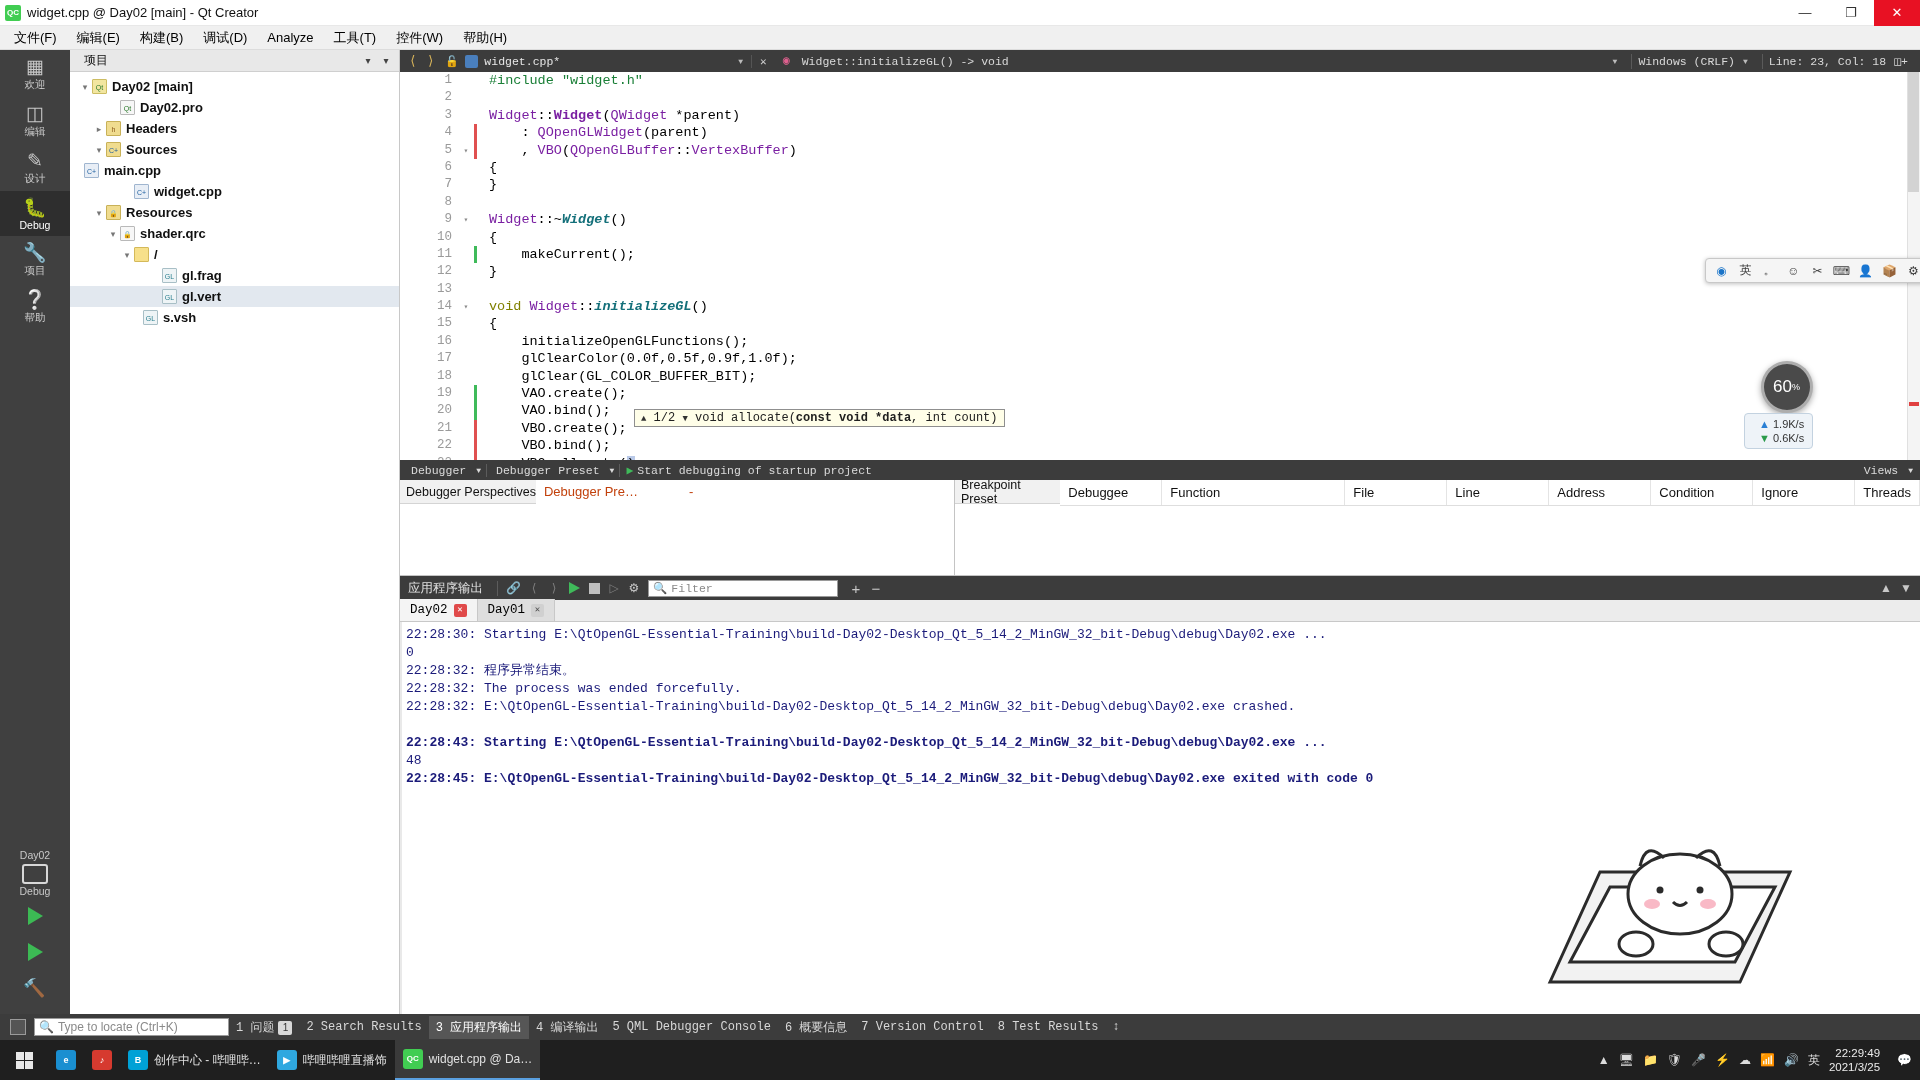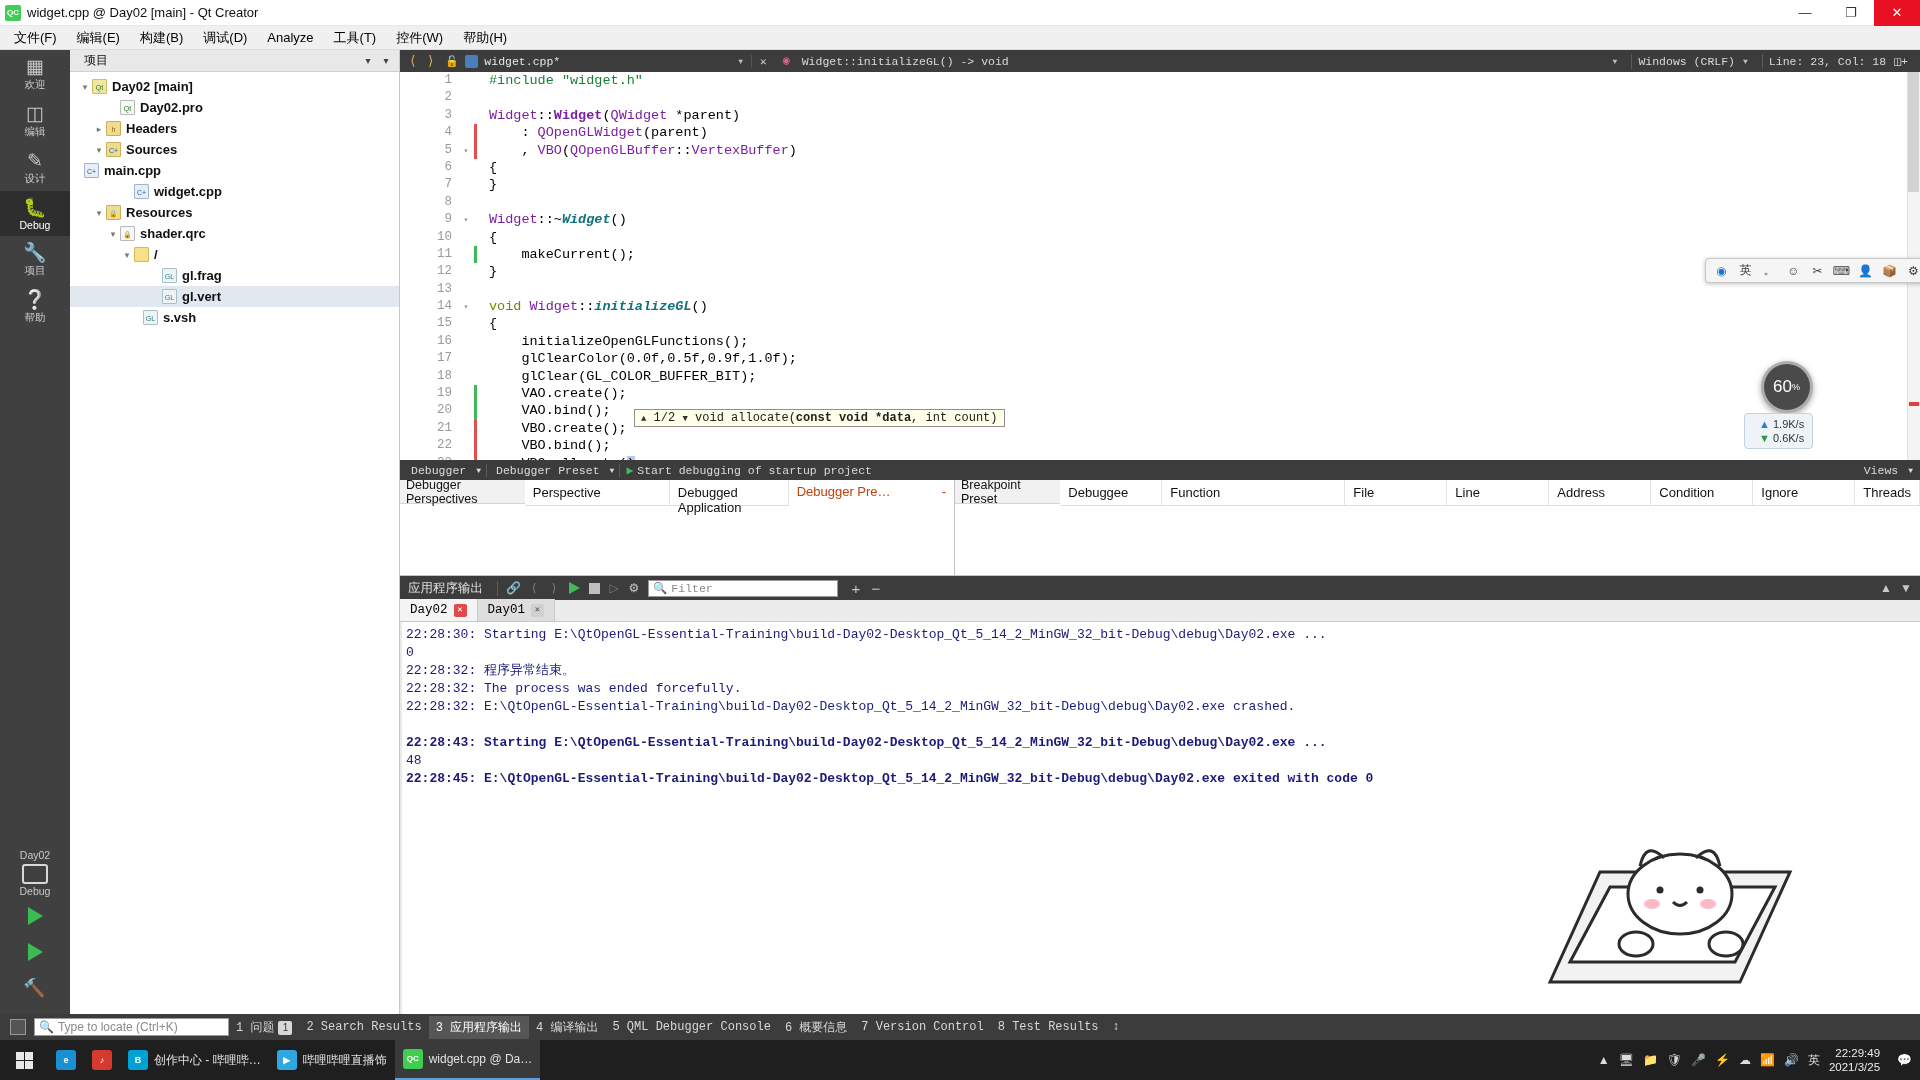"Perspective" div.dbghdr { html: <div> <div>Perspective</div> <div>Debugged Application</div> </div> -> none }
